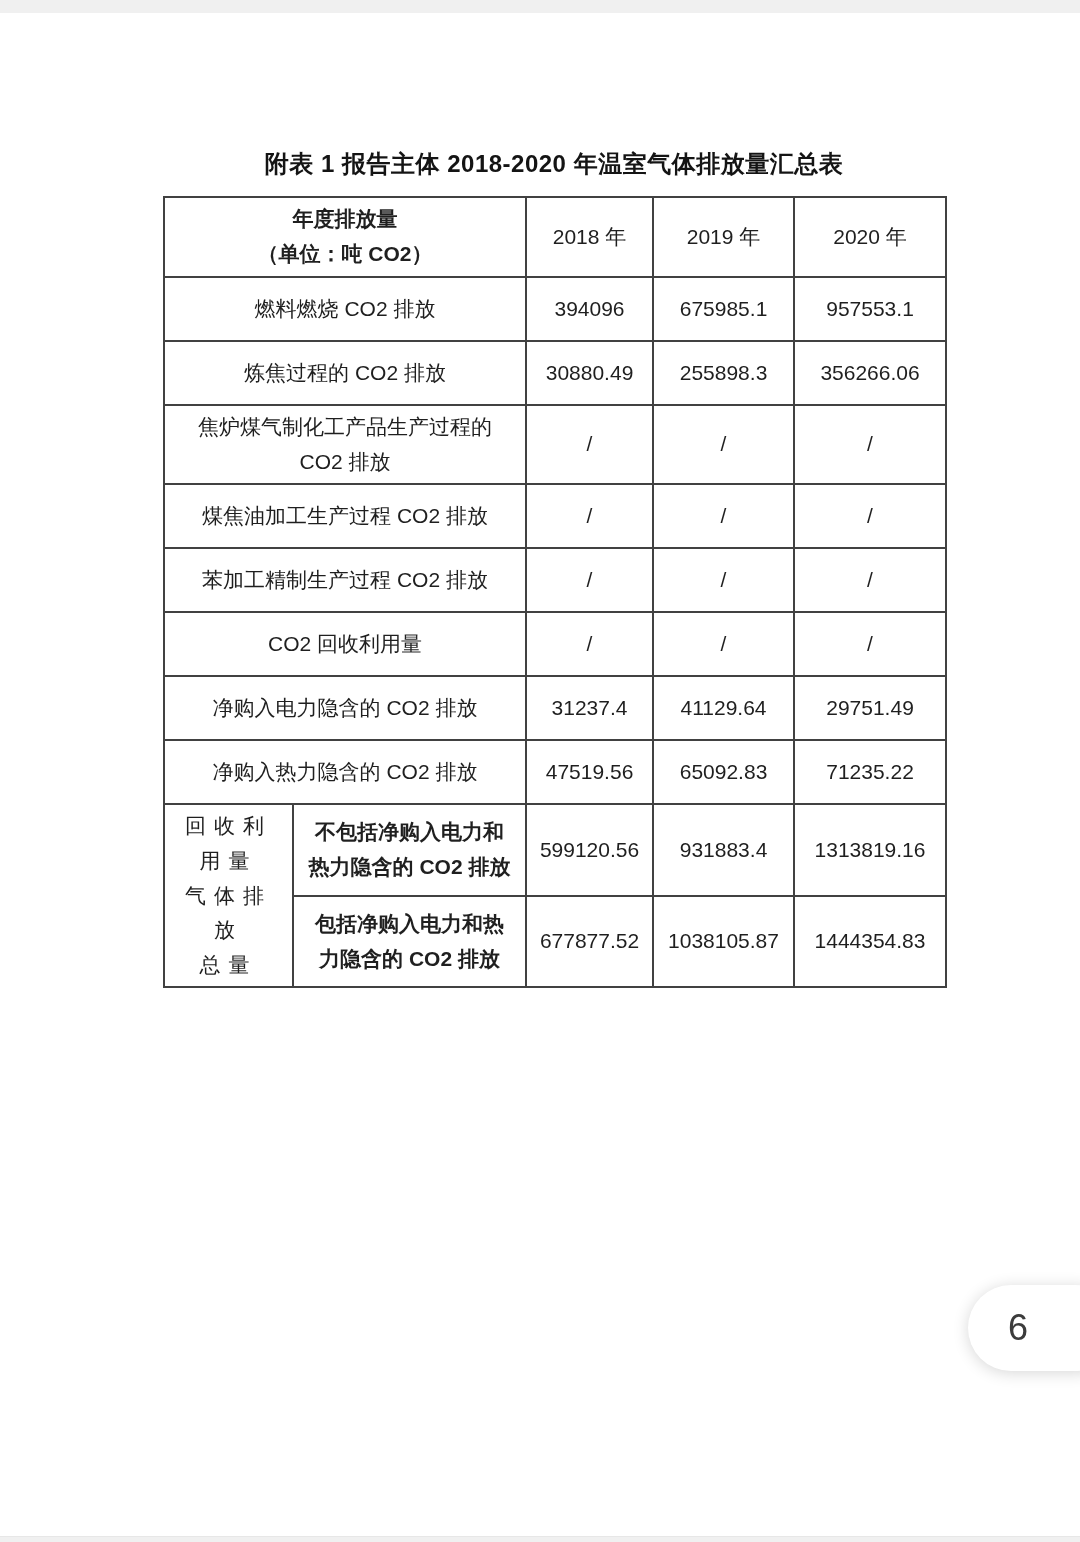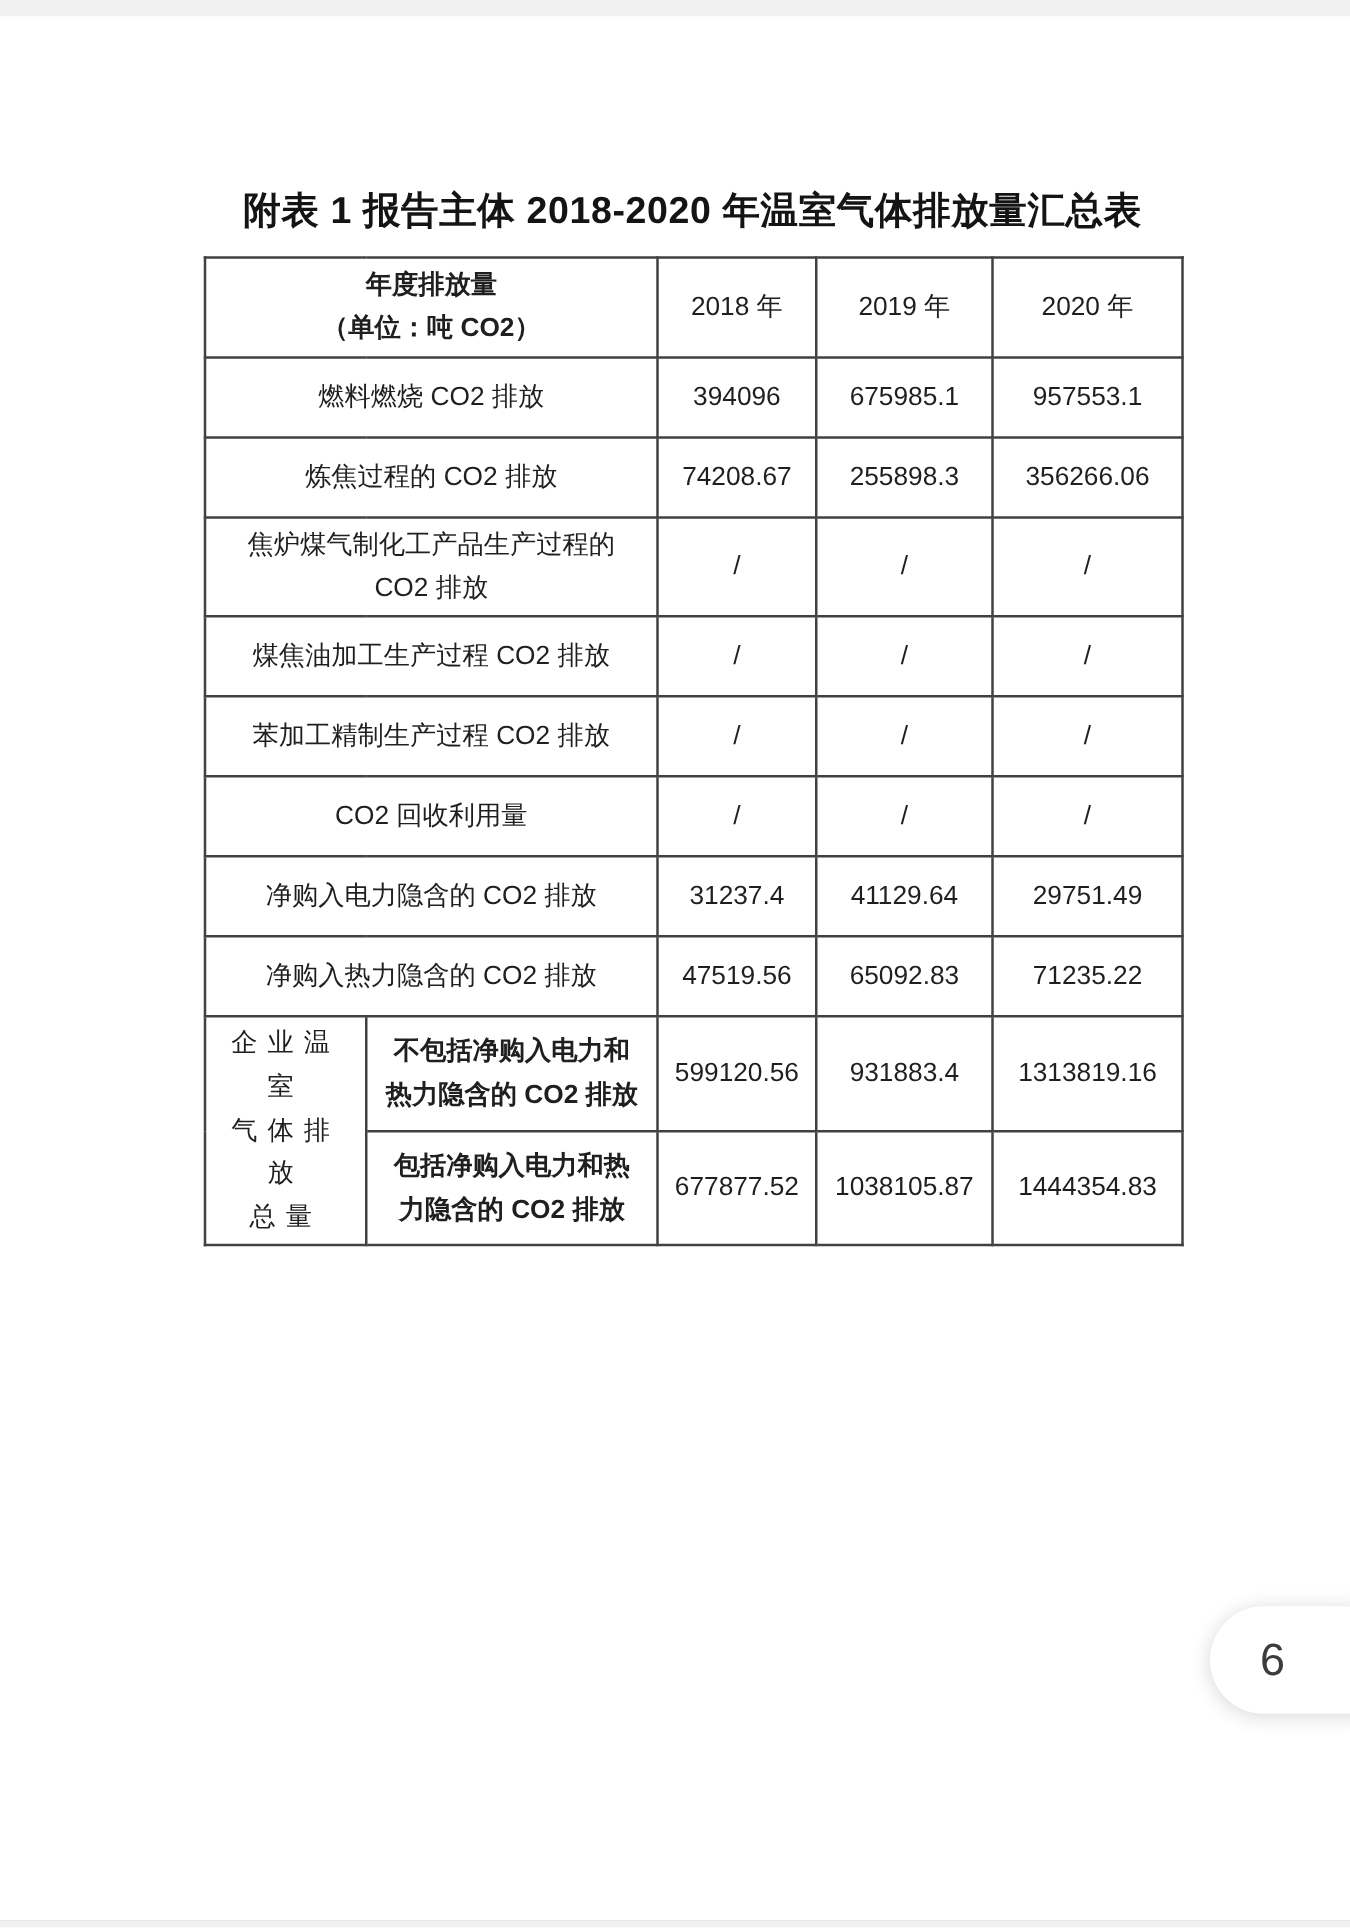"附表 1 报告主体 2018-2020 年温室气体排放量汇总表" .doc-title { font-size: 30px -> 24px }
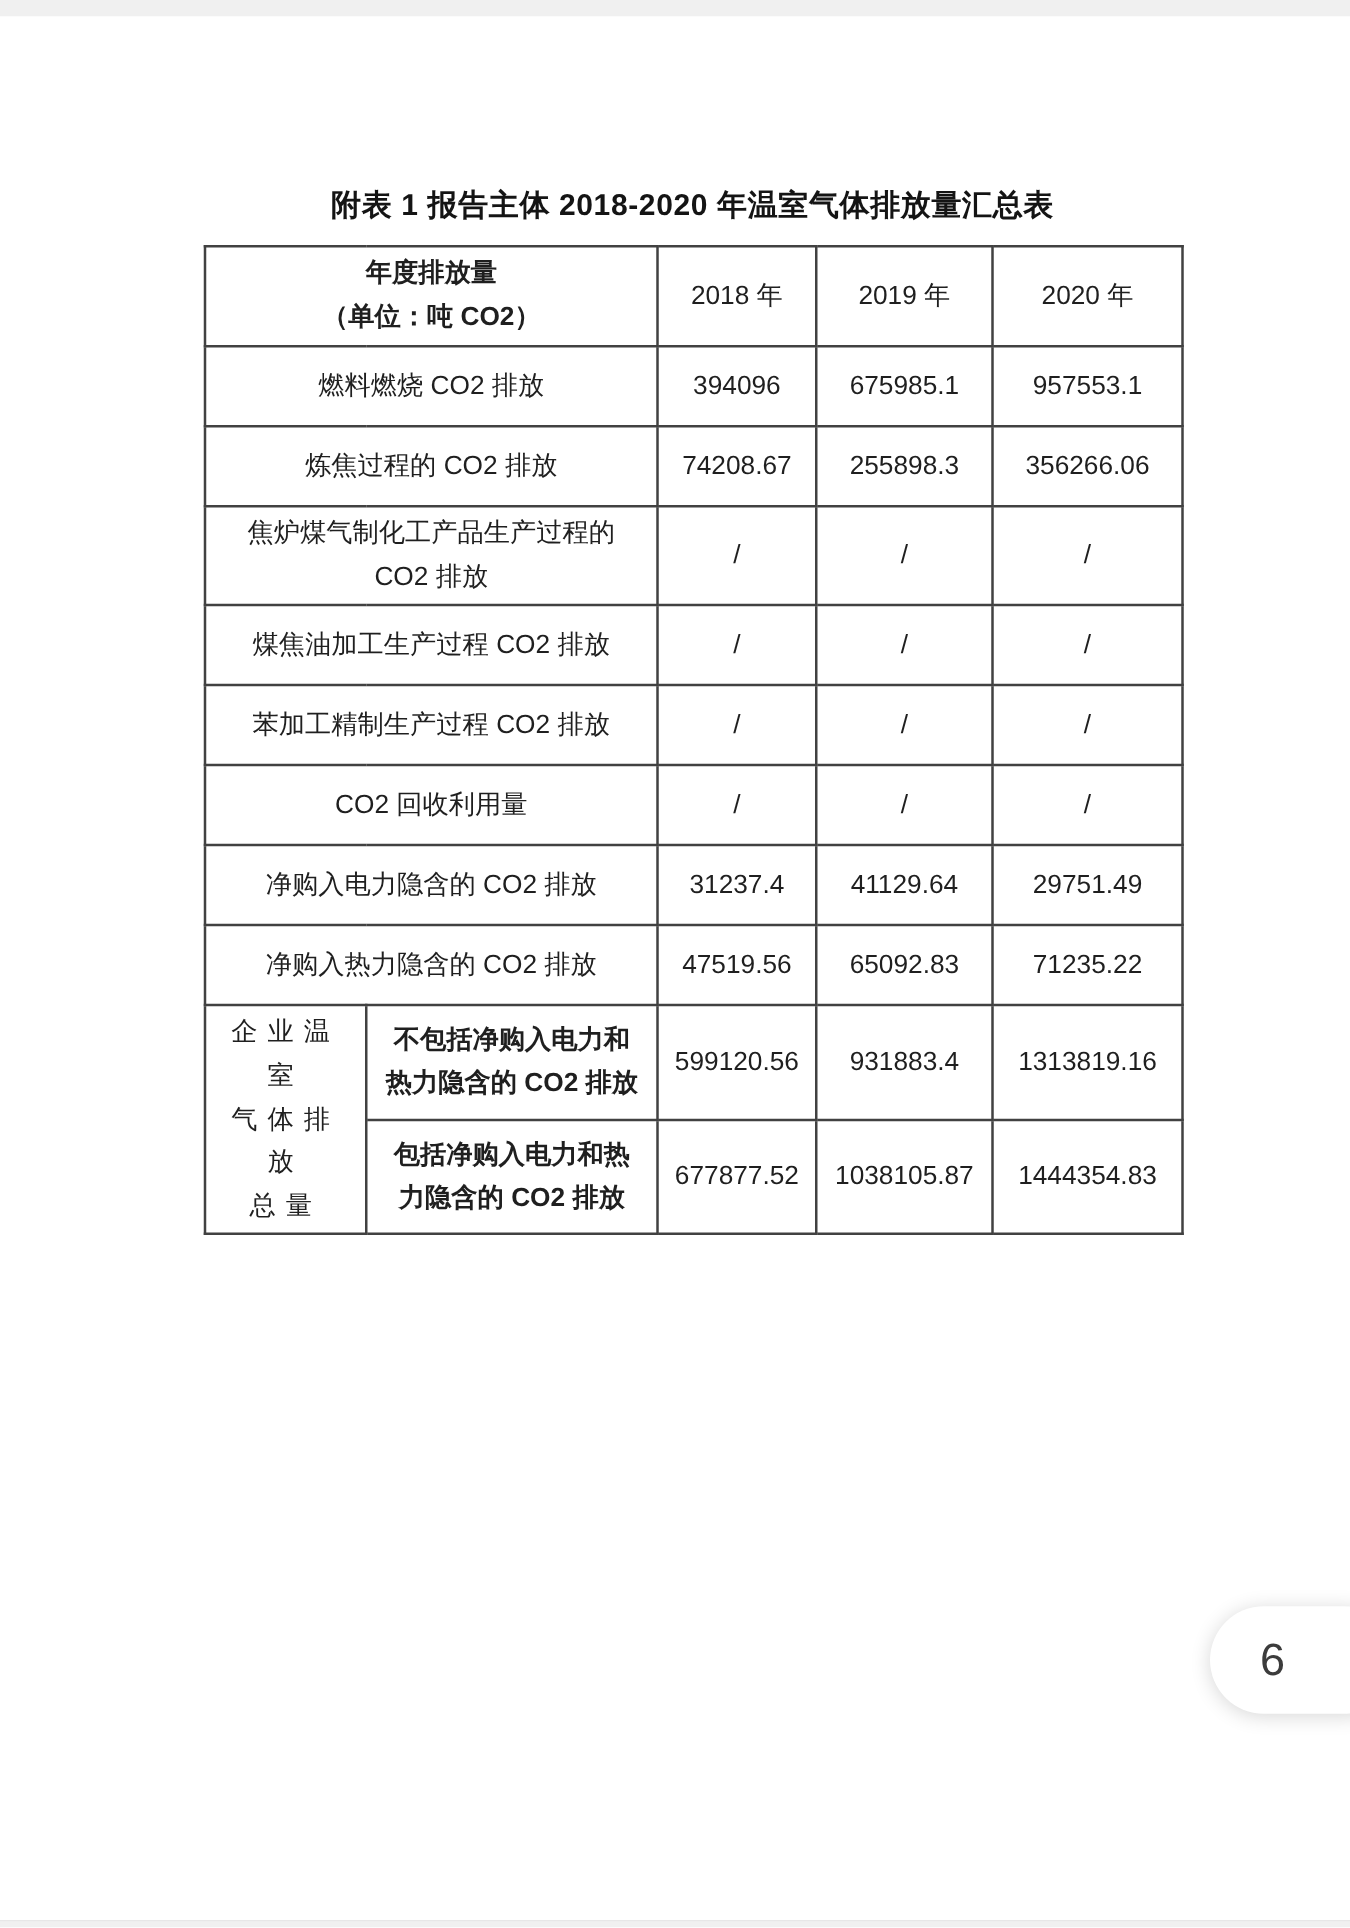"74208.67" td { text: 74208.67 -> 30880.49 }
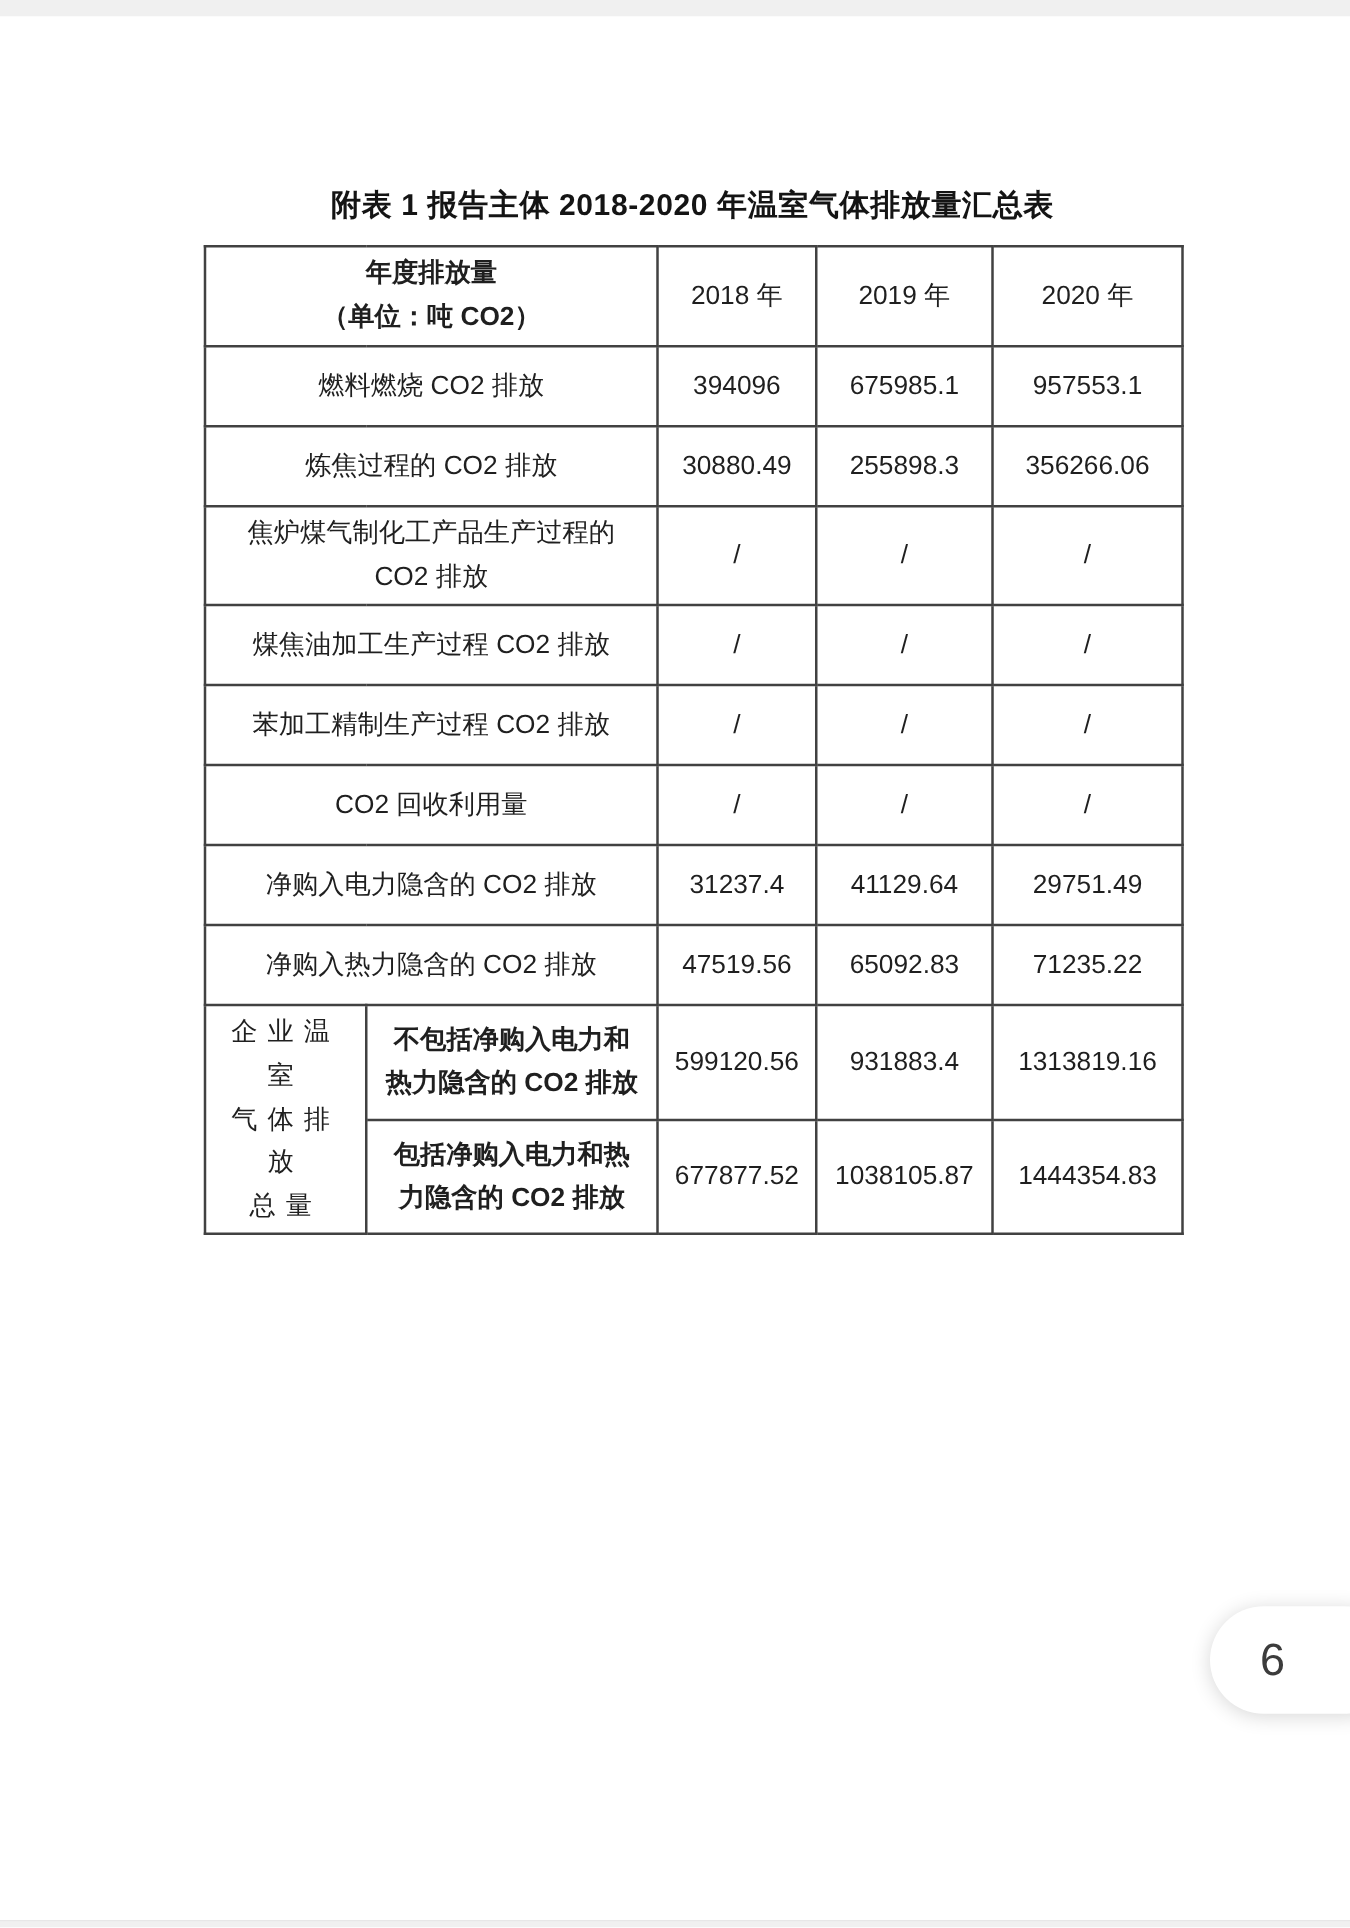"企业温室" td.group-label { text: 企业温室 -> 回收利用量 }
